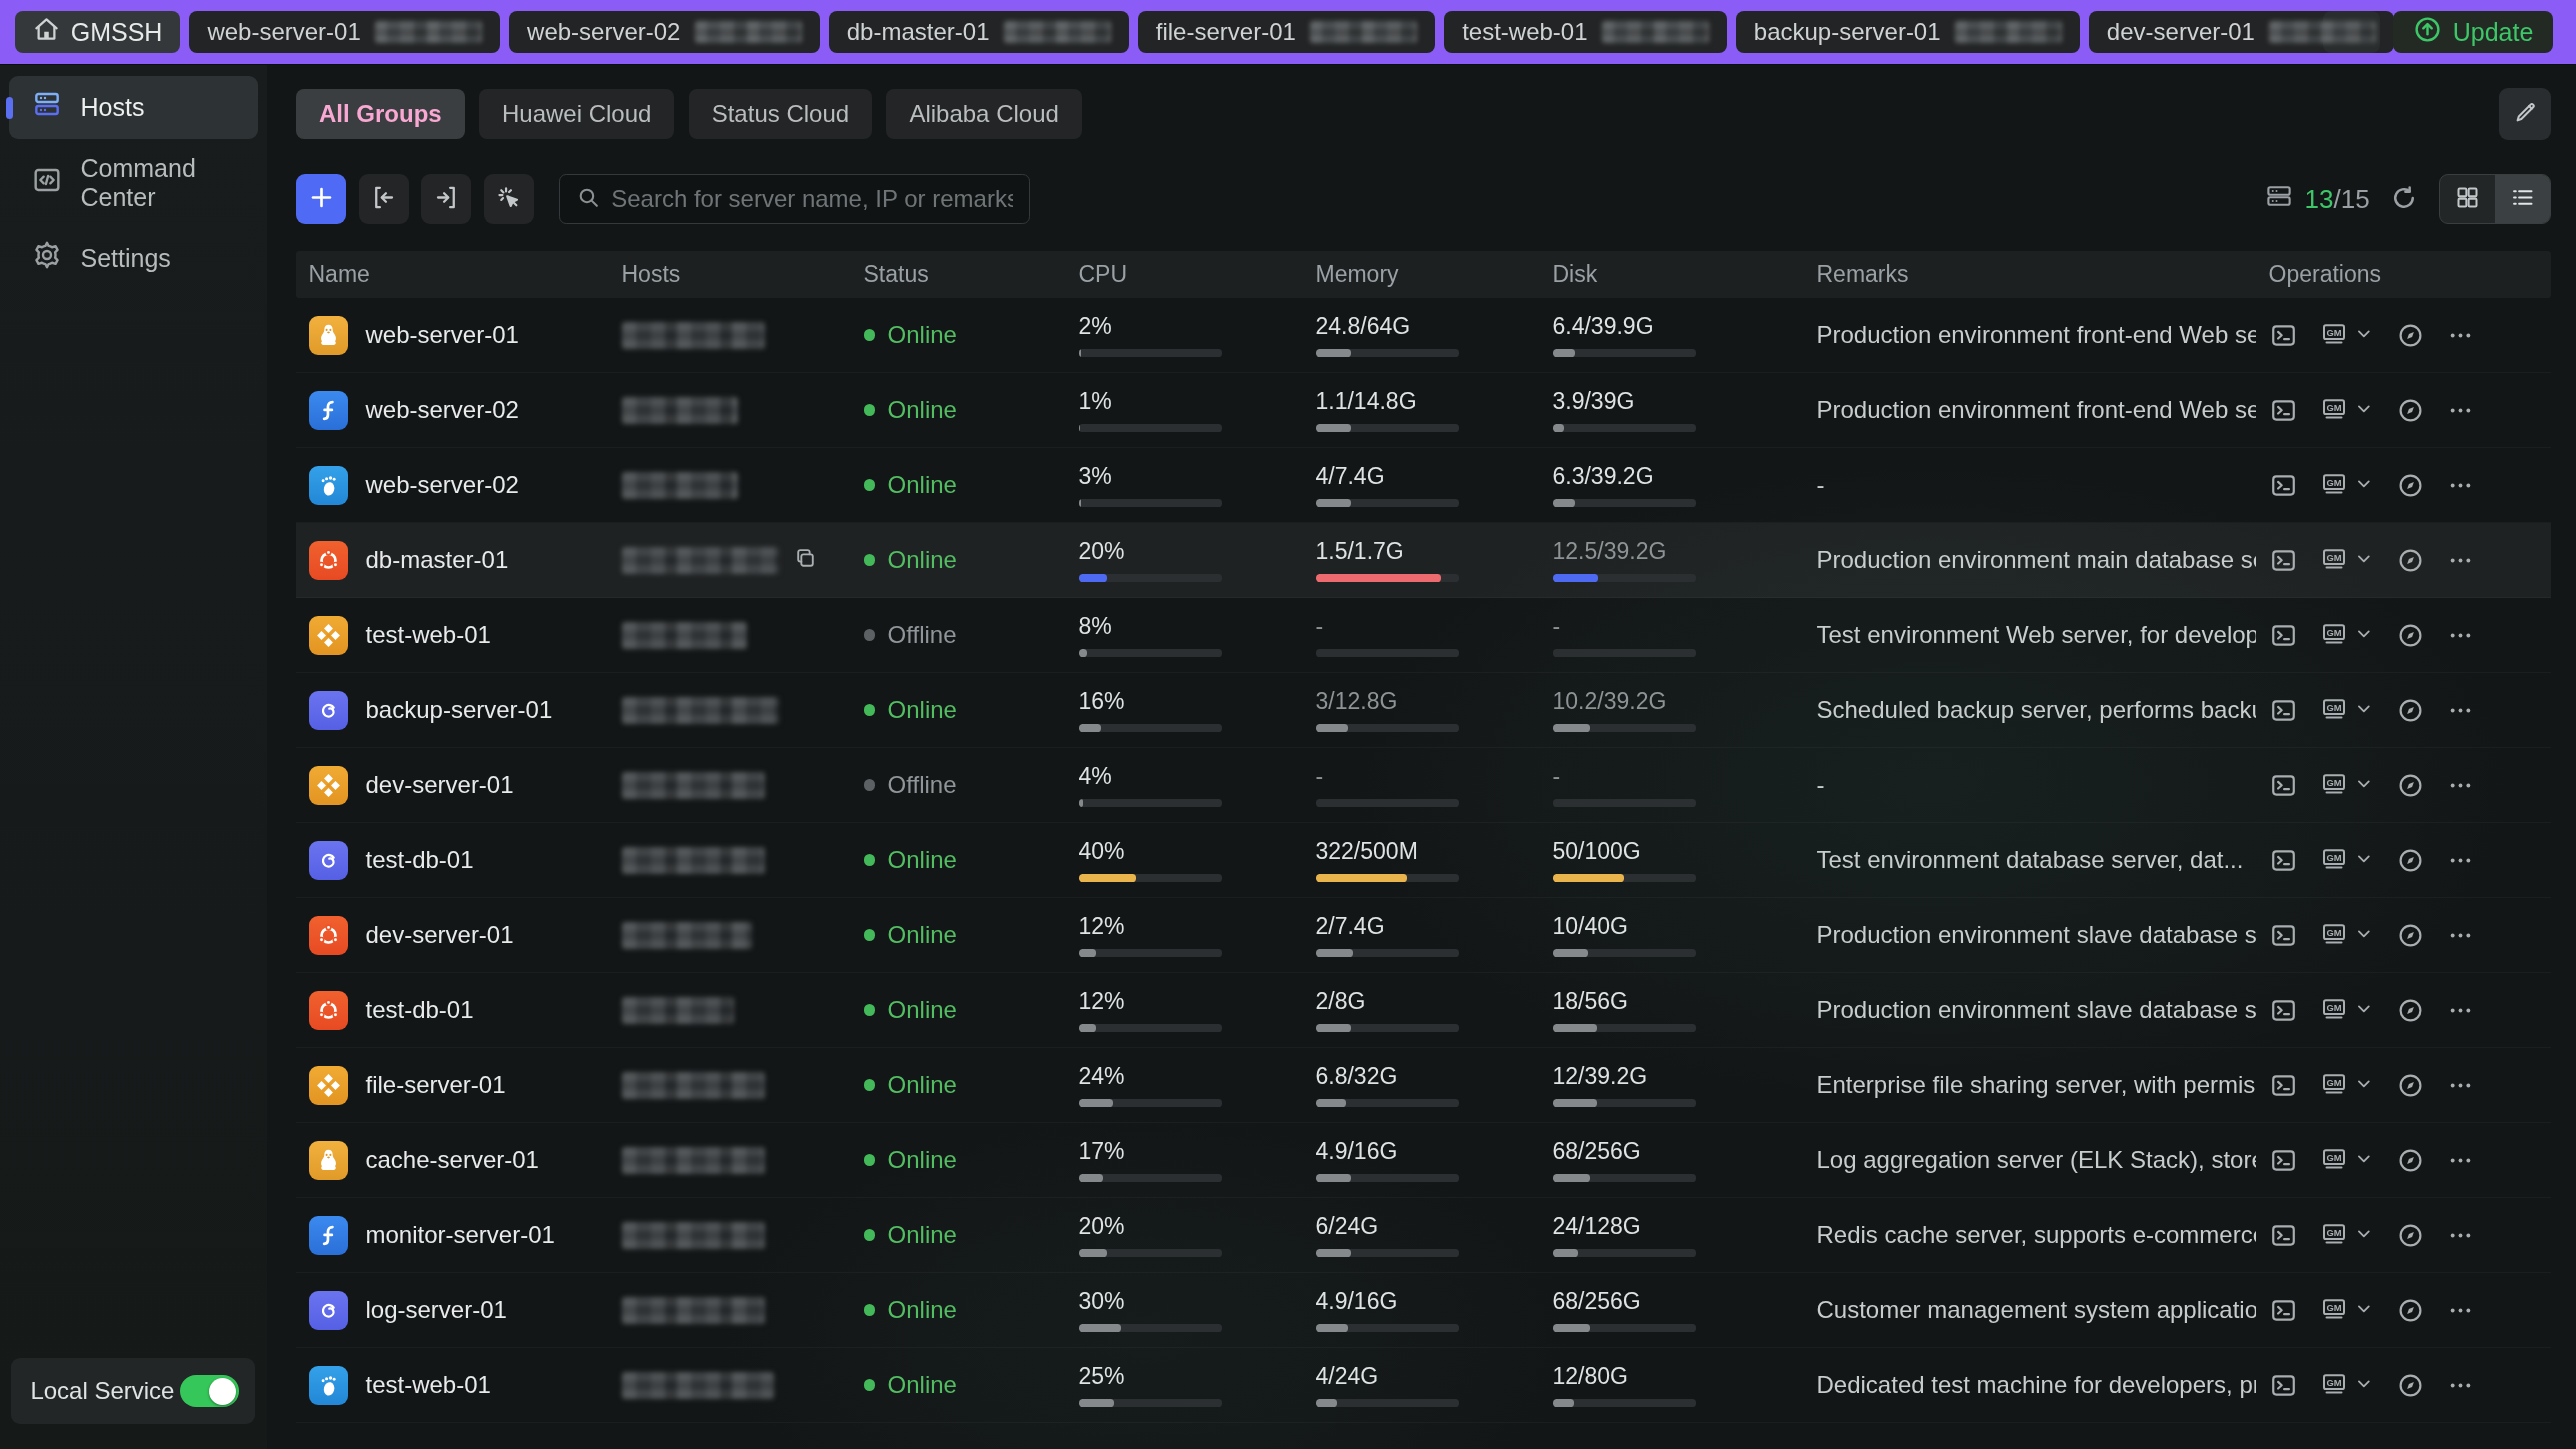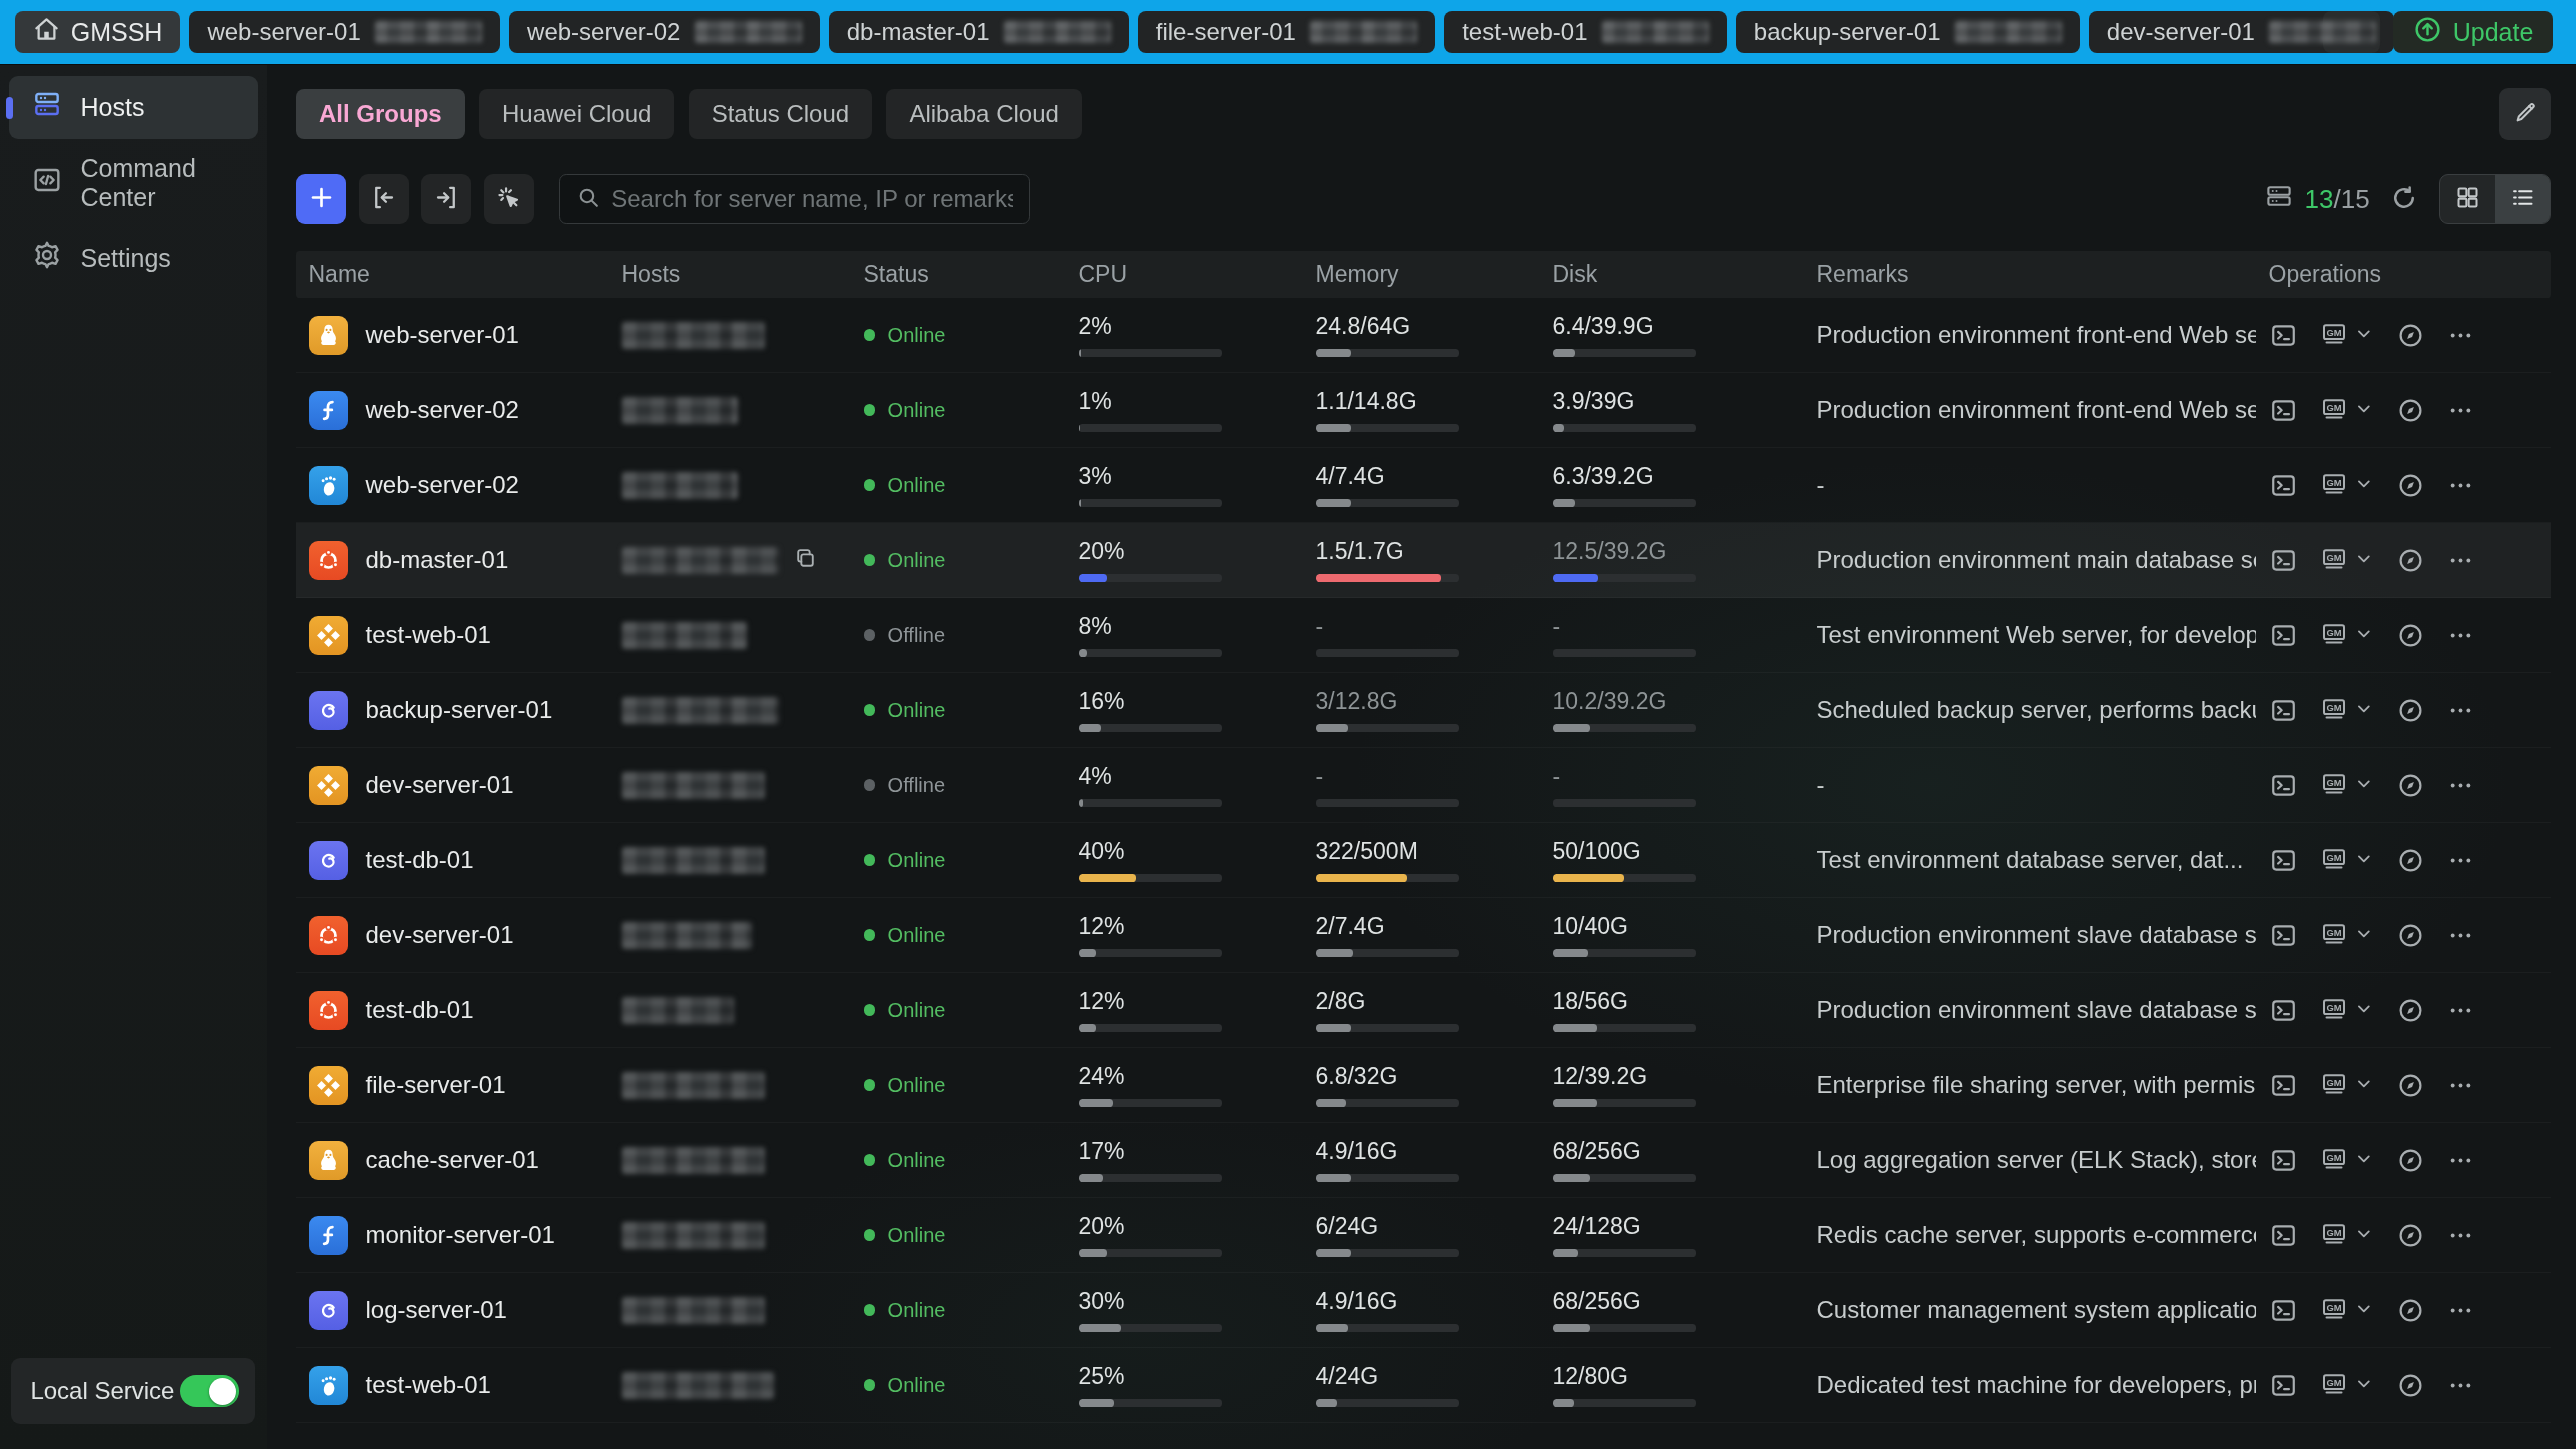"GMSSH" .topbar { background: #0ea5e9 -> #8b5cf6 }
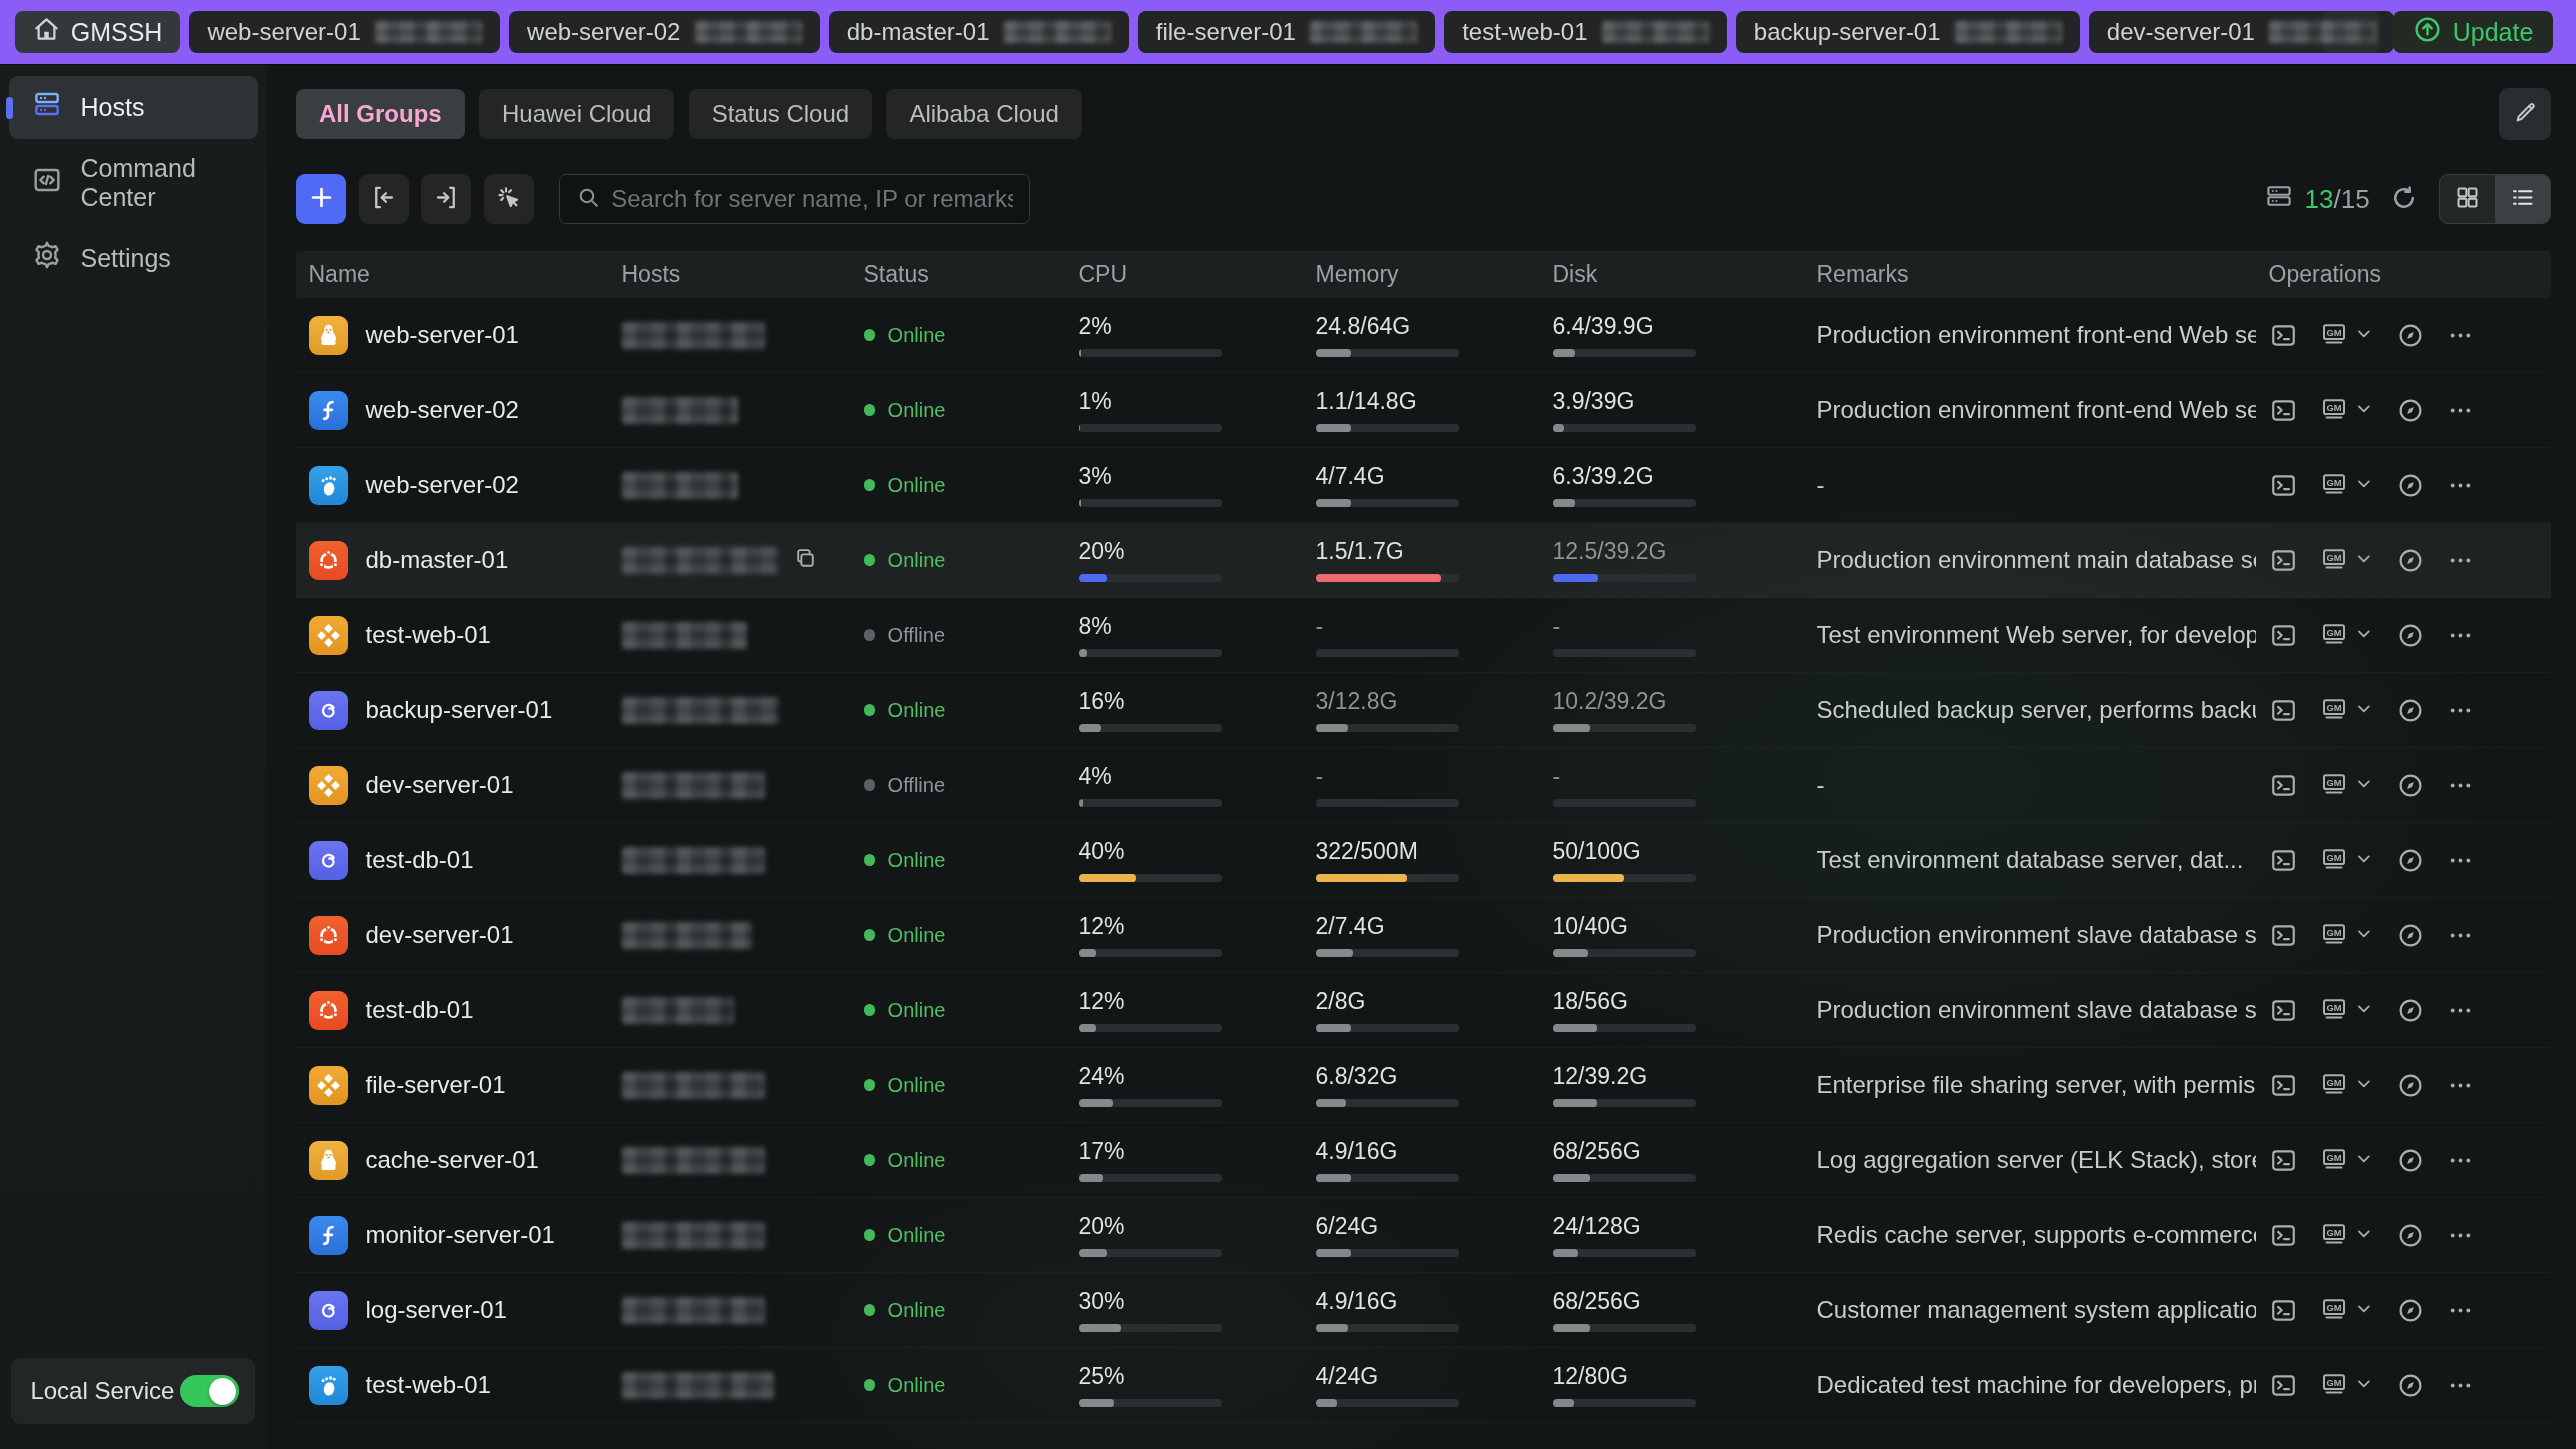"Online" .status-cell { font-size: 20px -> 24px }
